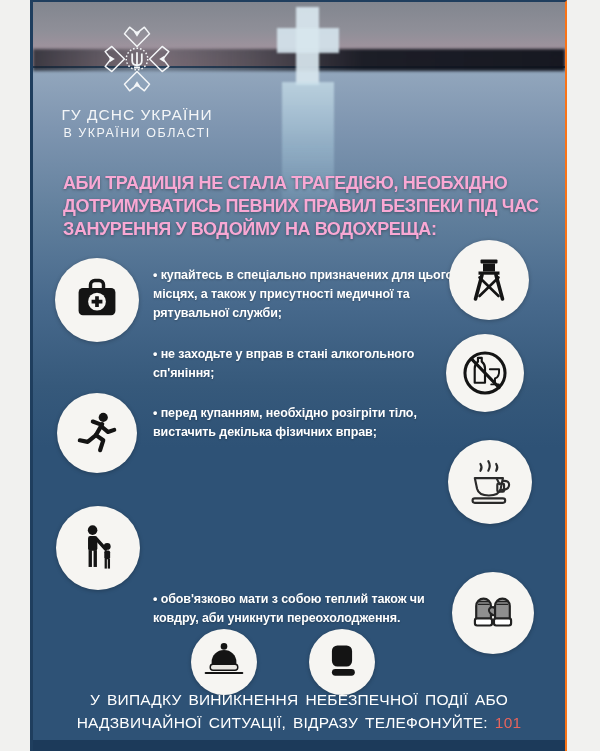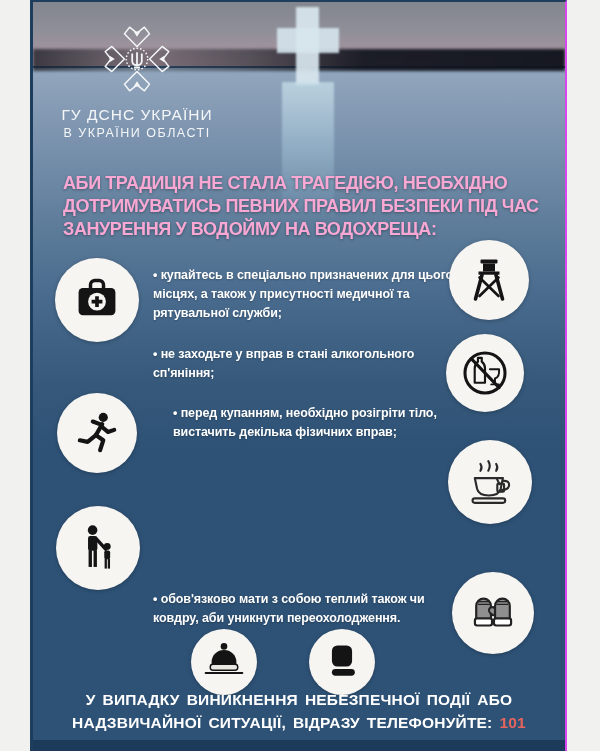"ГУ ДСНС УКРАЇНИ" .poster { border-right: 2px solid #d946ef -> 2px solid #f97316 }
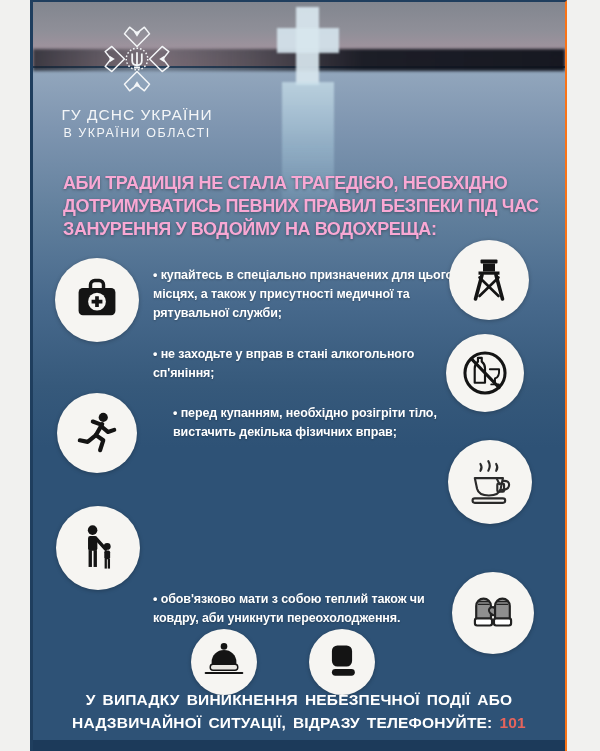"• перед купанням, необхідно розігріти" .r3 { margin-left: 20px -> none }
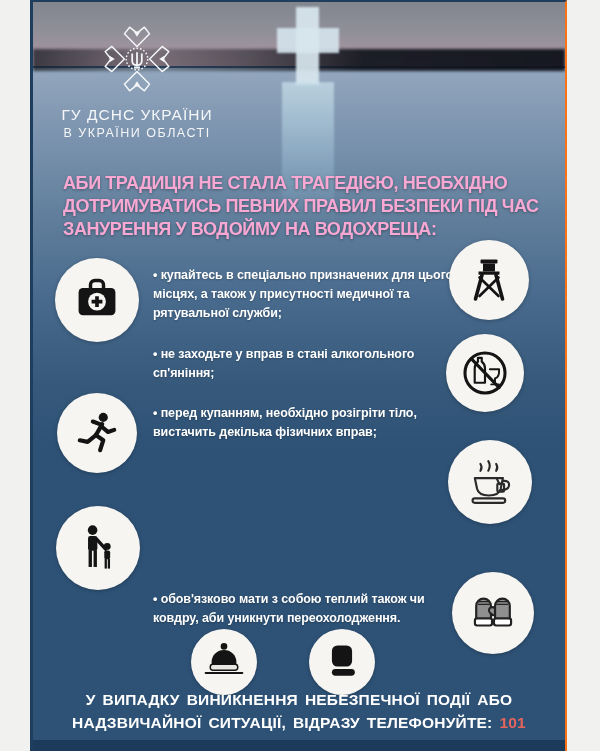"У ВИПАДКУ ВИНИКНЕННЯ НЕБЕЗПЕЧНОЇ ПОДІЇ" .footer p { font-weight: bold -> normal }
